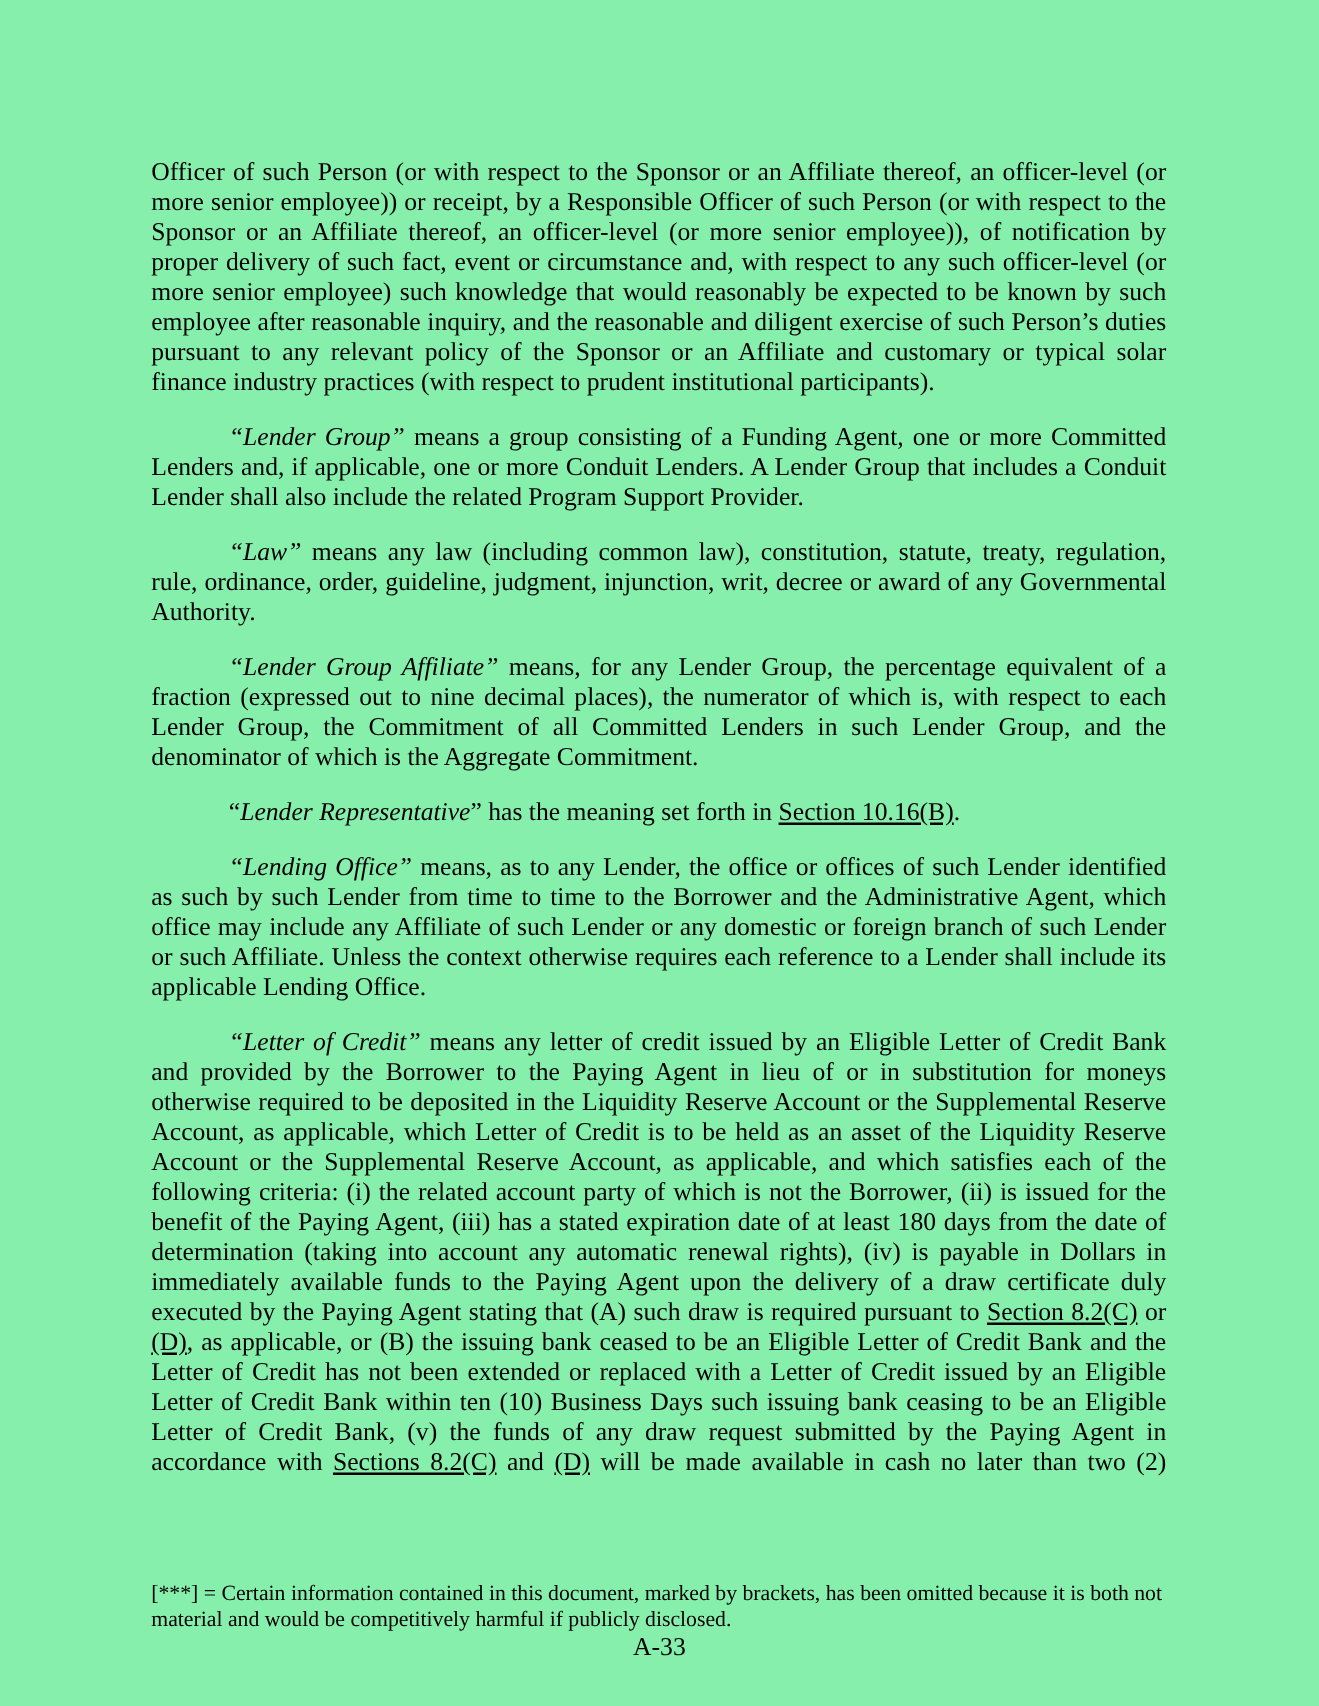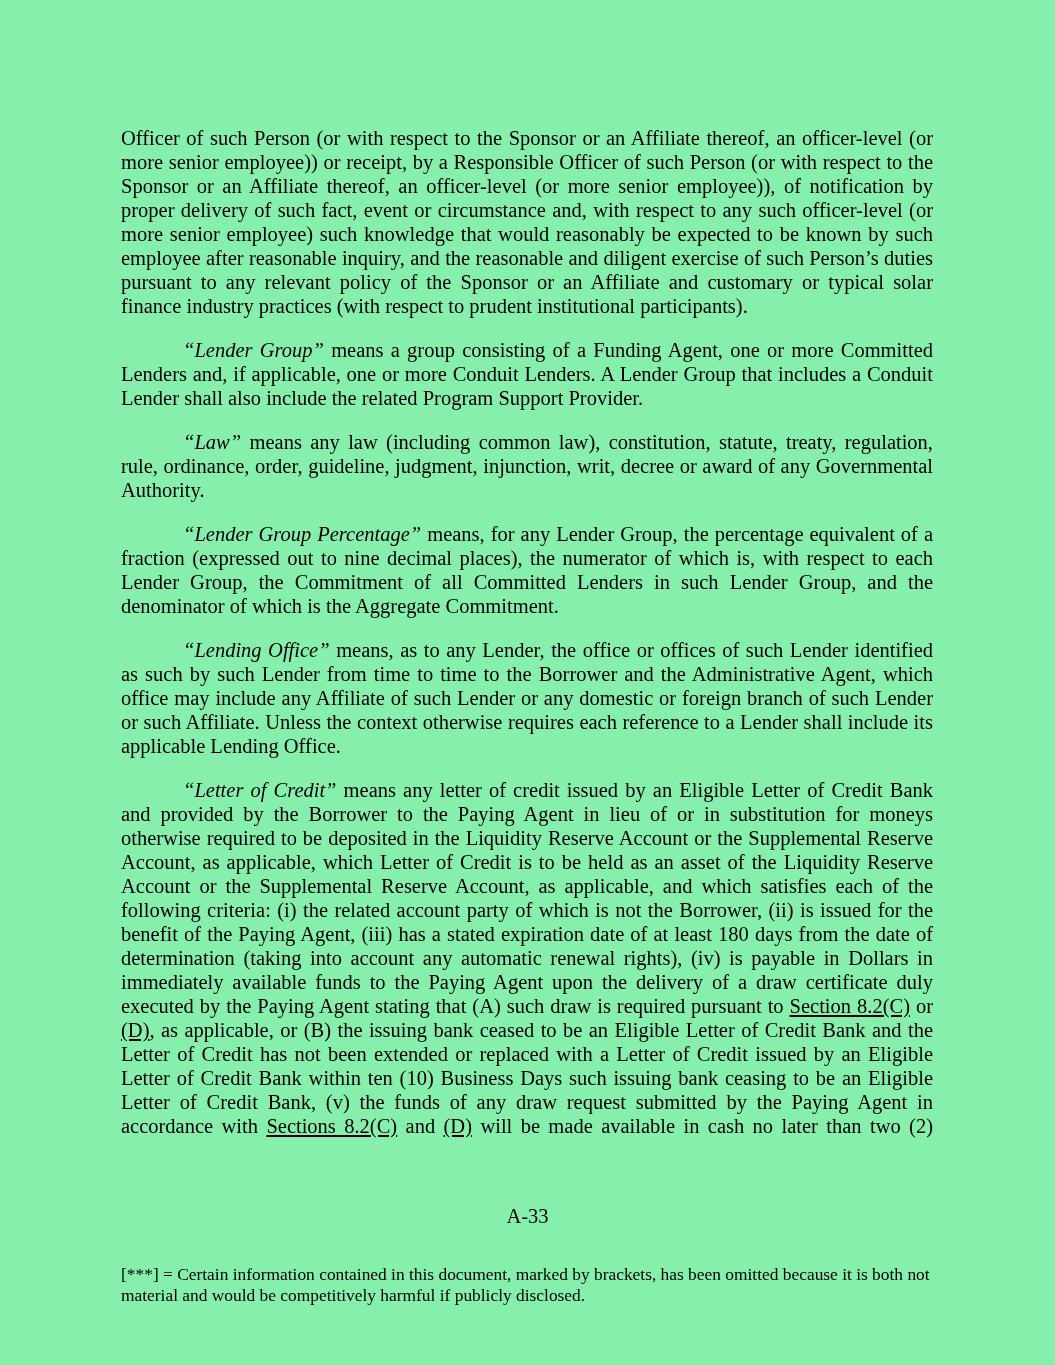"“Lender Group Percentage”" span.it { text: Percentage -> Affiliate }
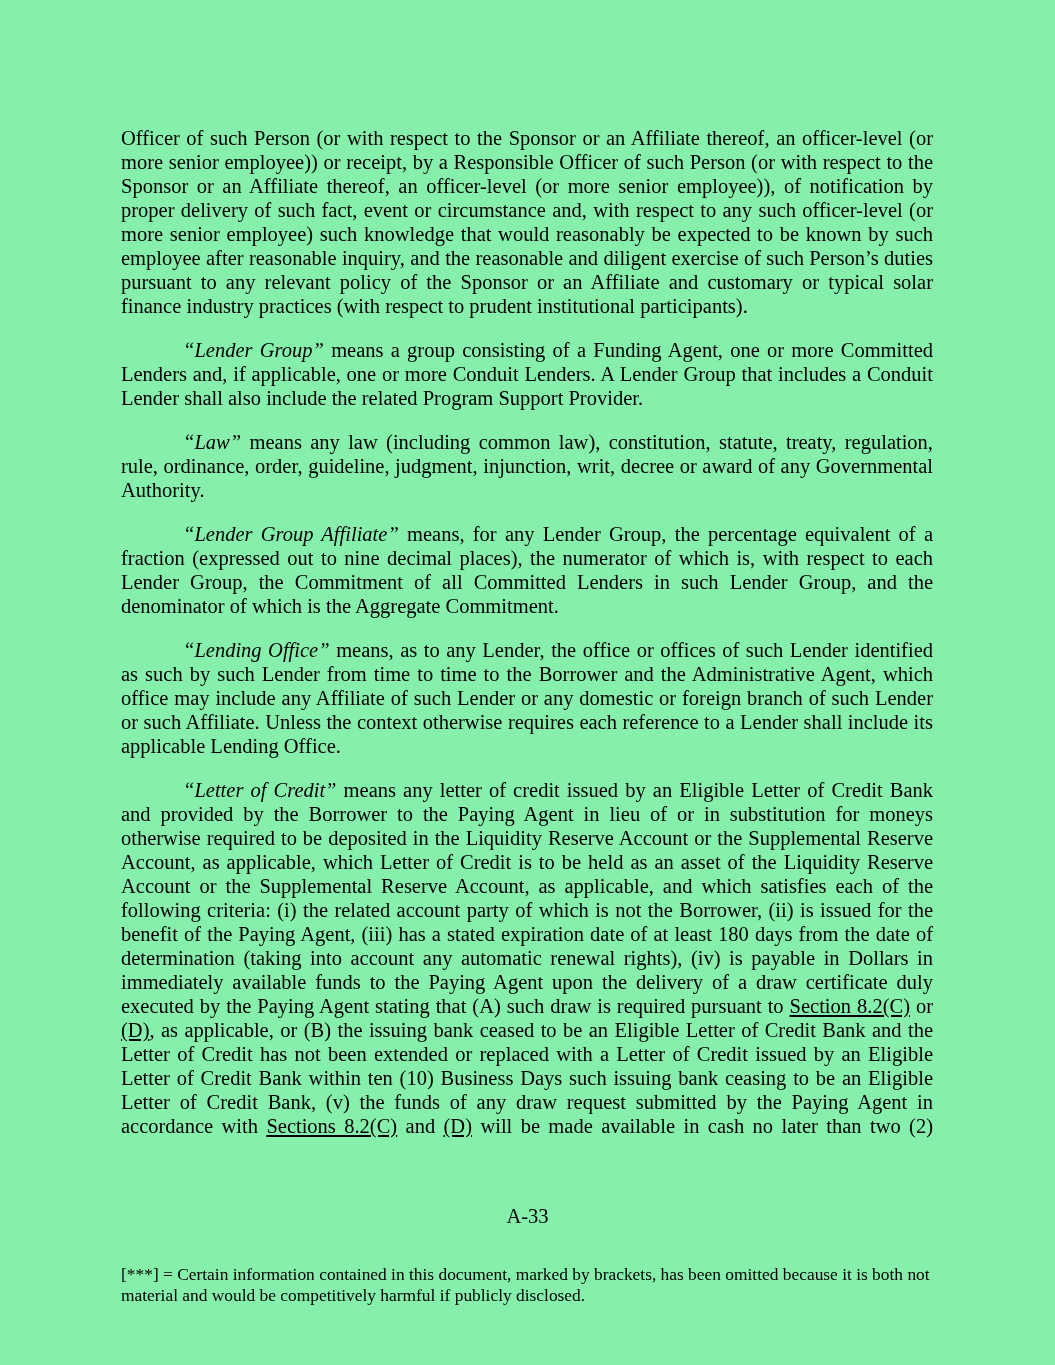"“Lender Representative” has the meaning" p.para { html: none -> <p><span>“</span><span>Lender Representative</span><span>” has the meaning set forth in </span><span>Section 10.16(B)</span><span>.</span></p> }
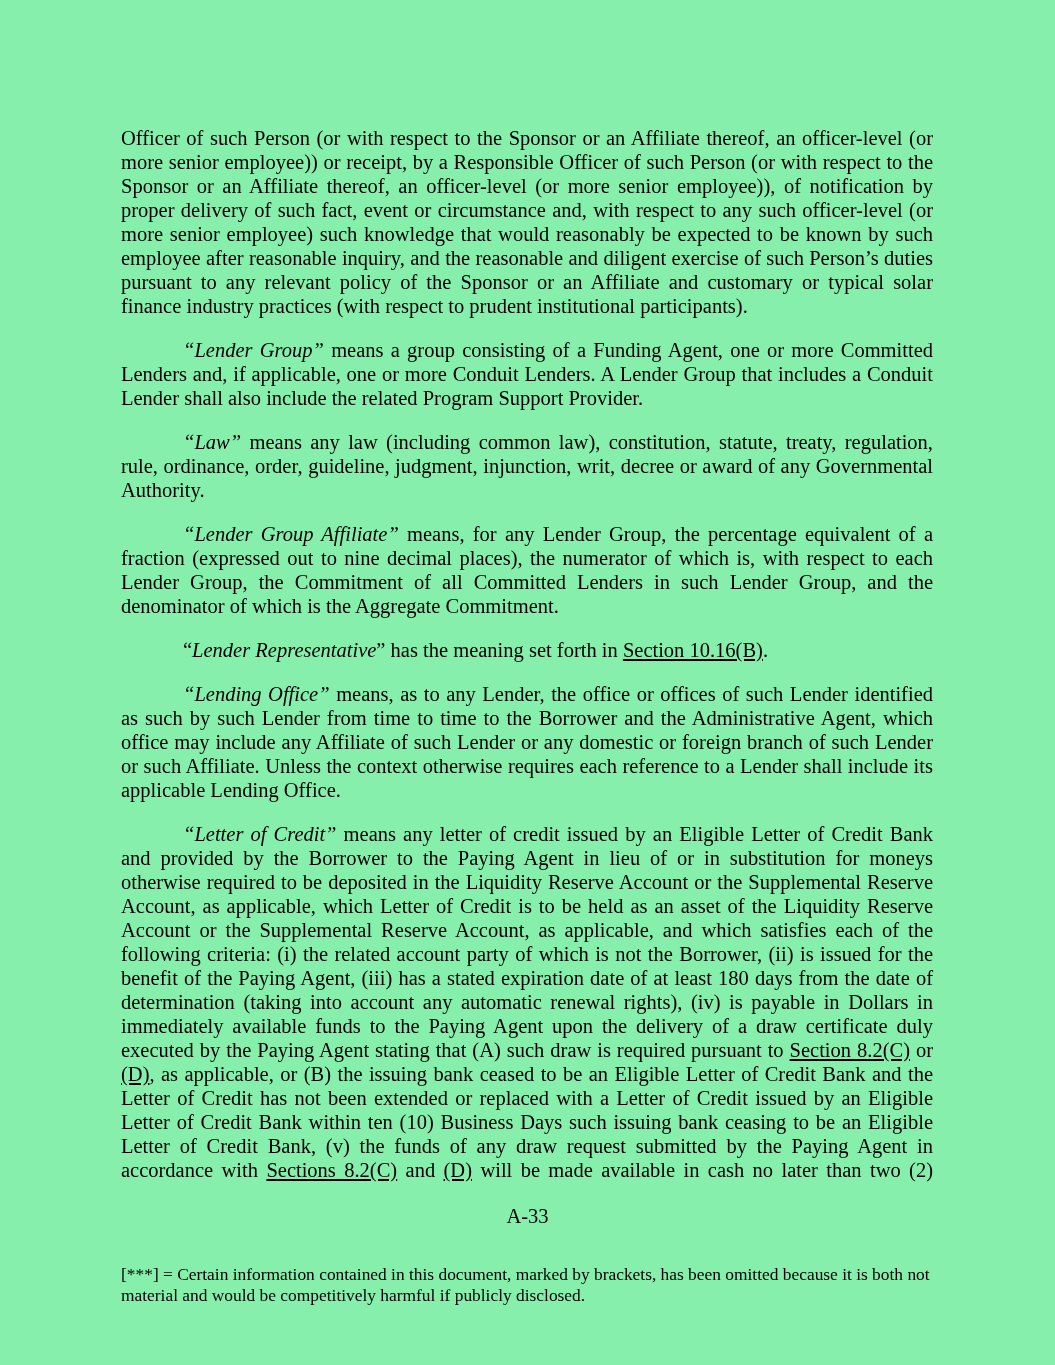"A-33" .page-number { top: 1204px -> 1306px }
